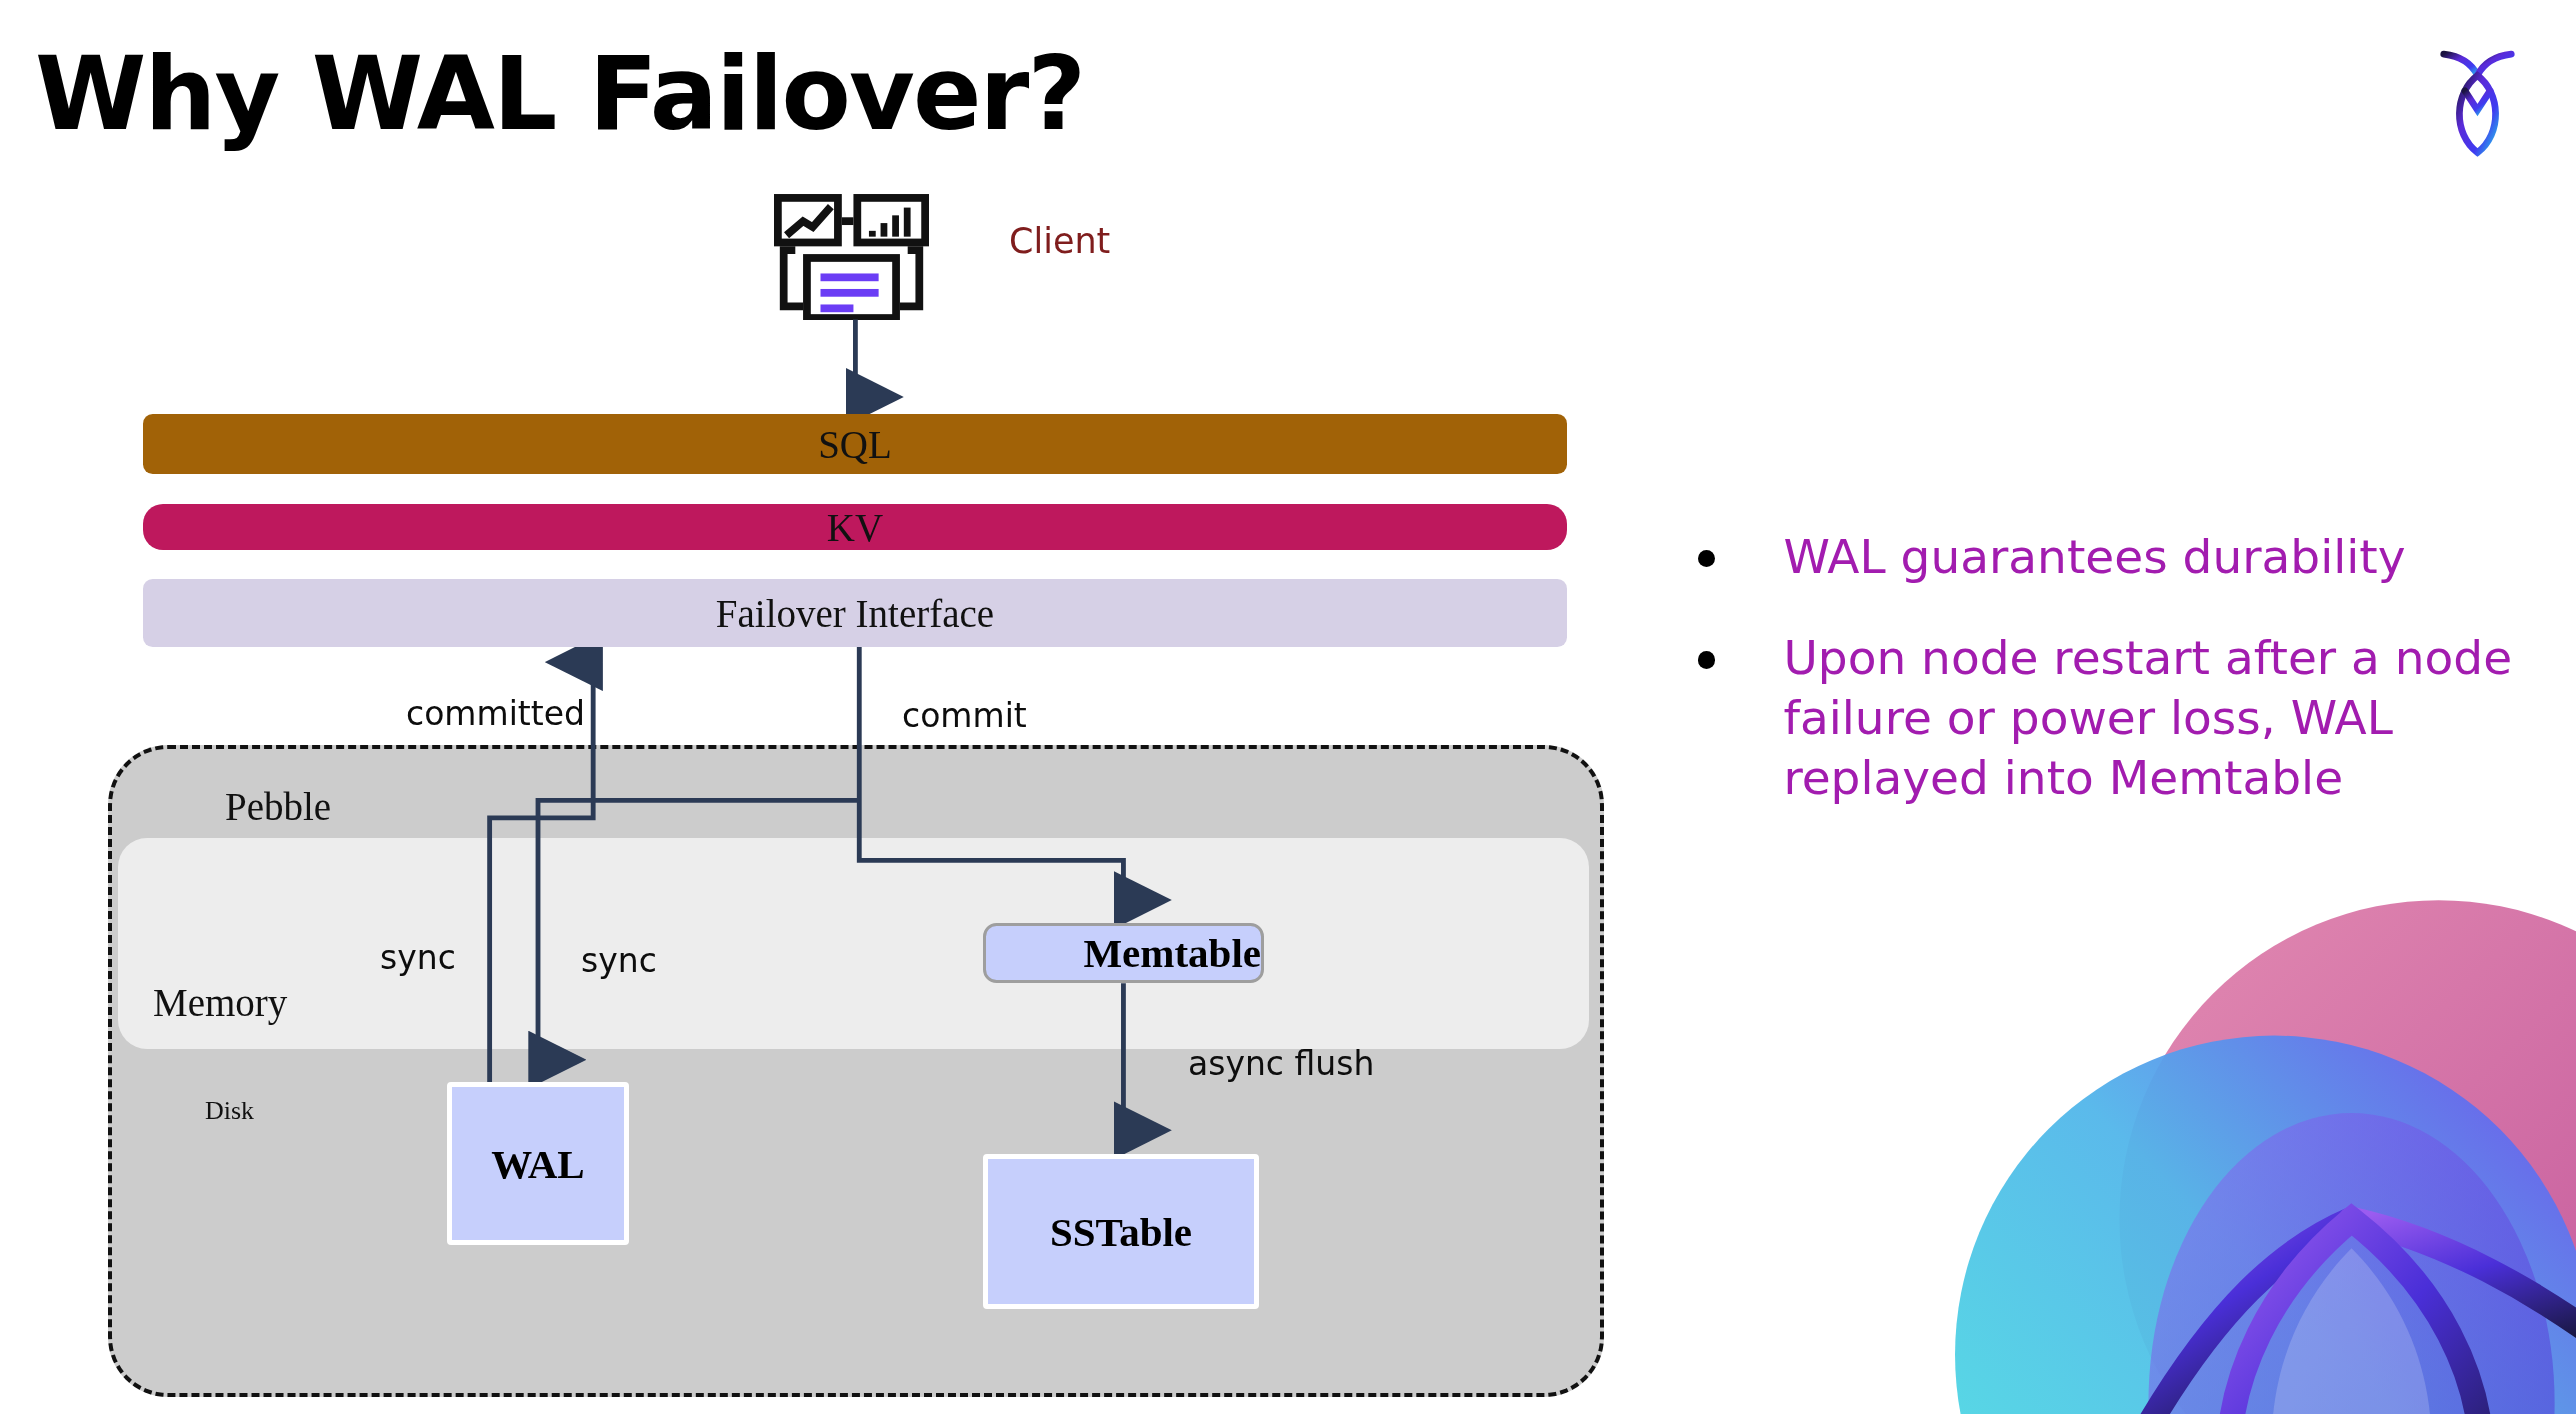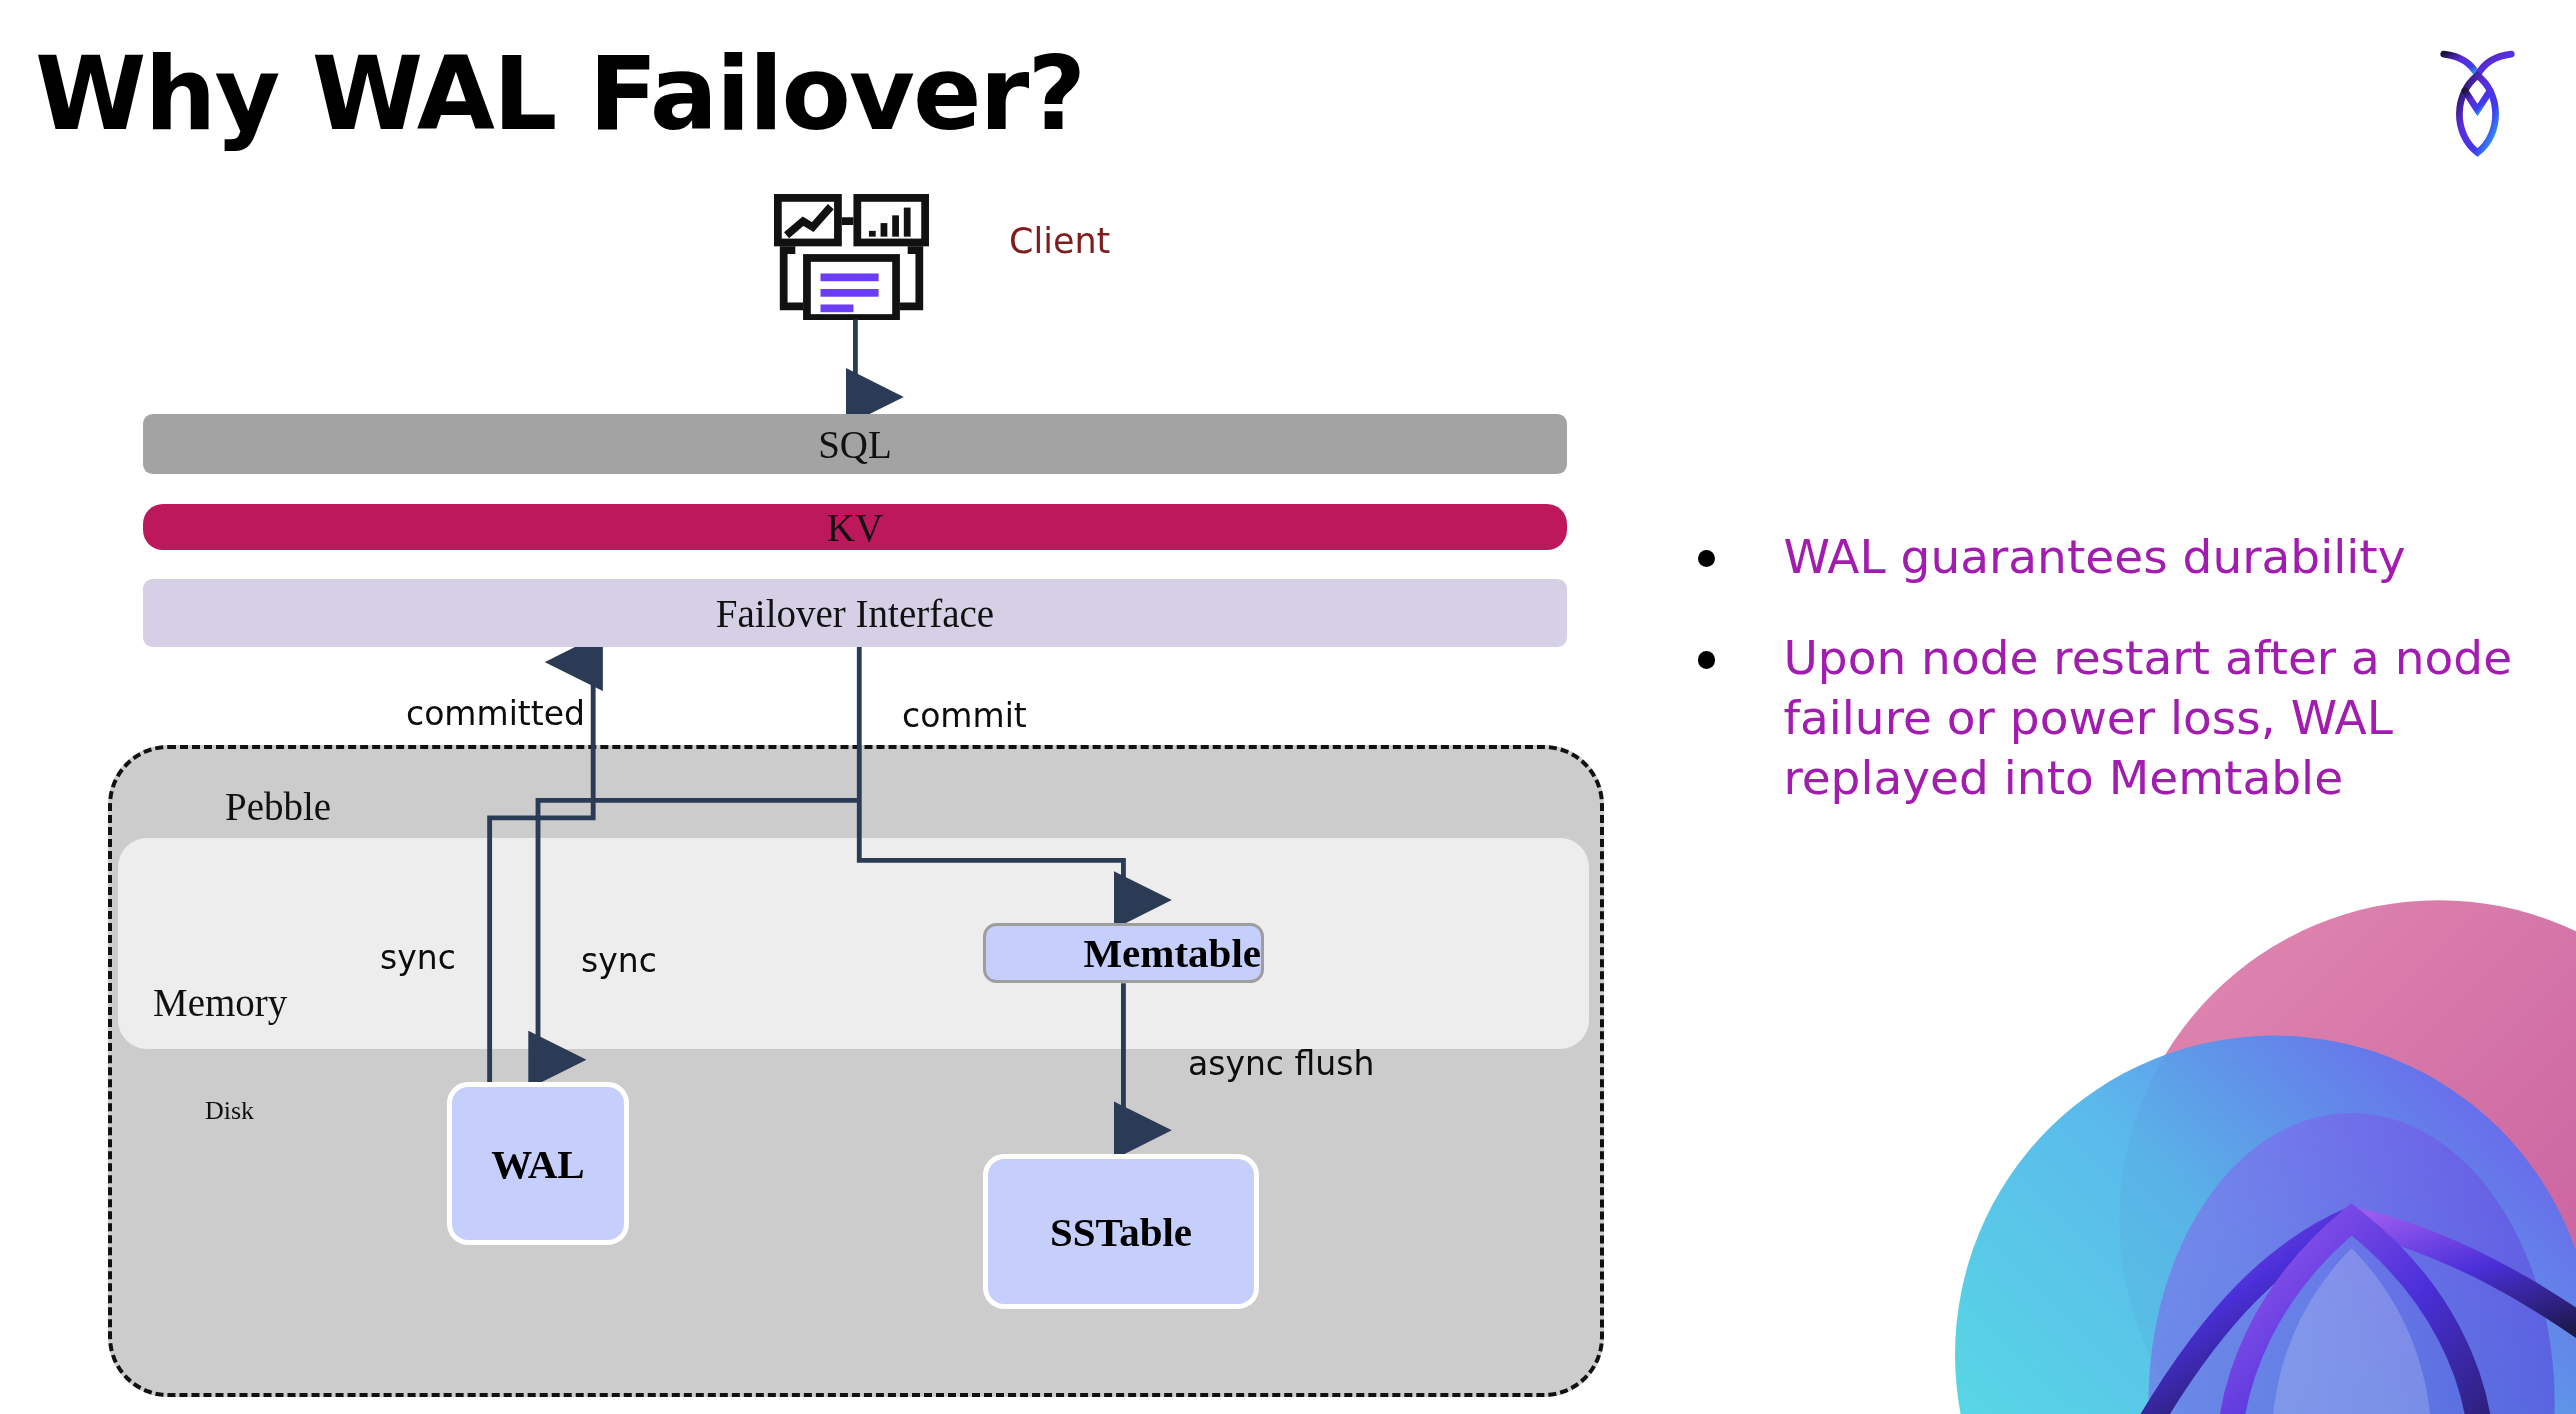"SQL" #bar-sql { background: #a3a3a3 -> #a16207 }
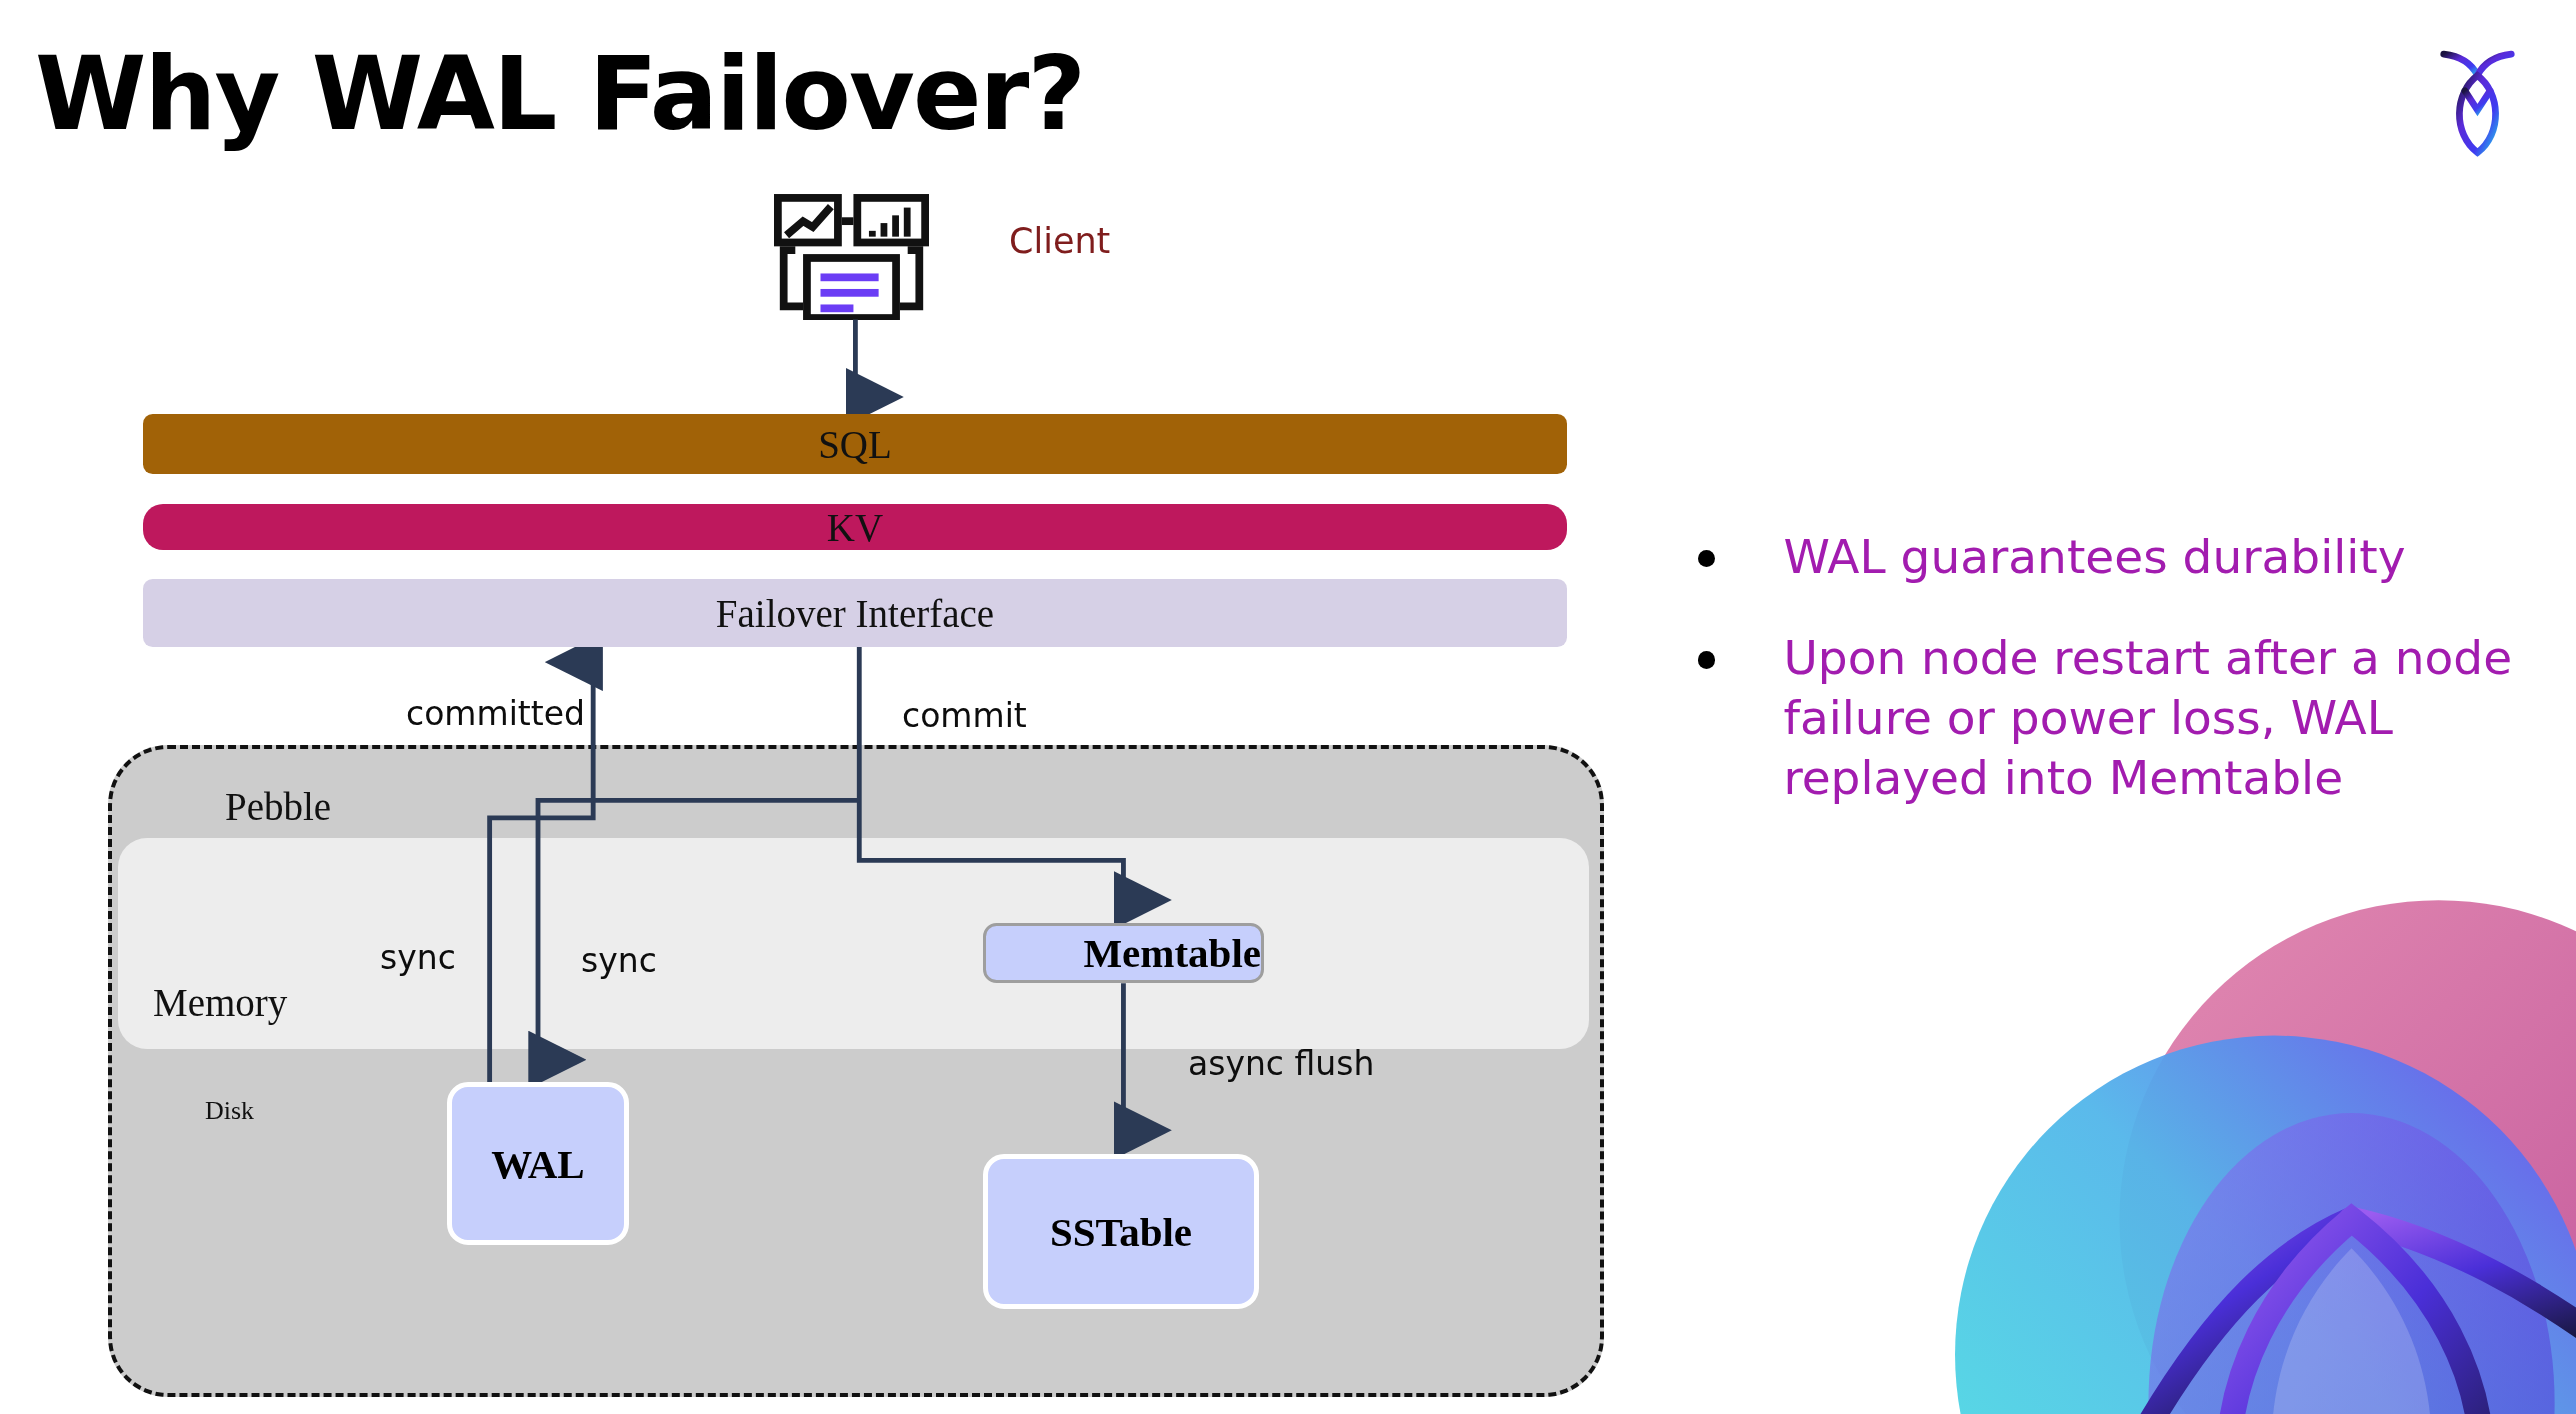"WAL" .node-box { border-radius: 21px -> 4px }
